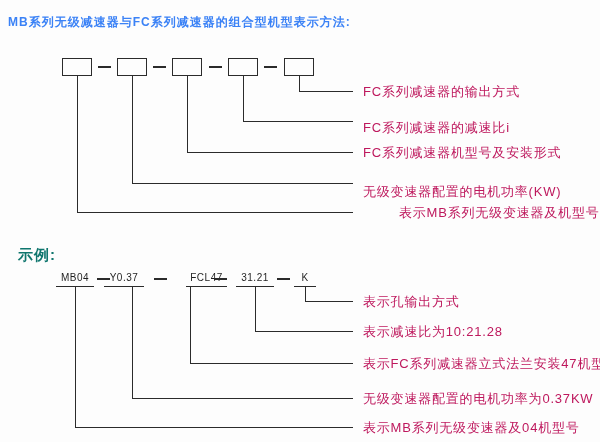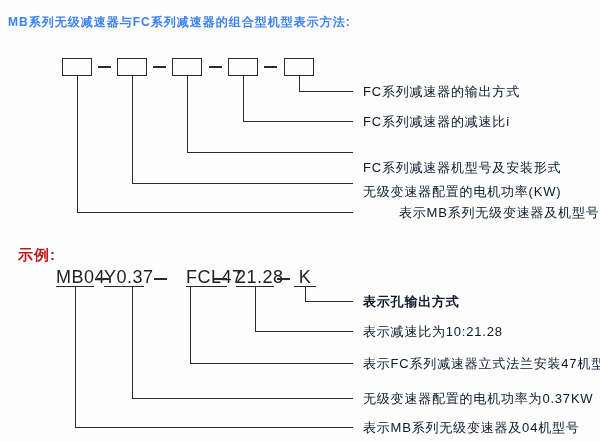"FC系列减速器的输出方式" .lbl { color: #0f172a -> #be185d }
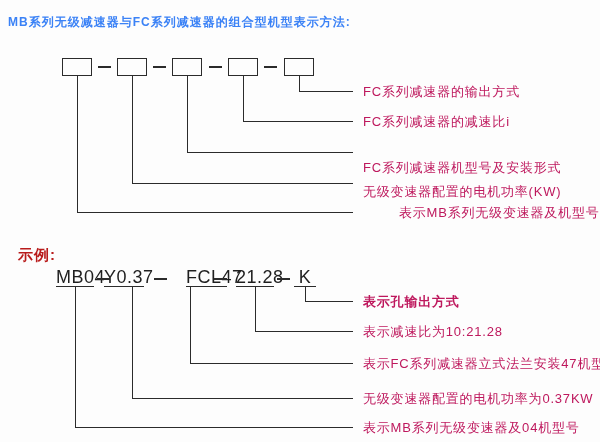"FC系列减速器的减速比i" div.lbl { top: 114px -> 120px }
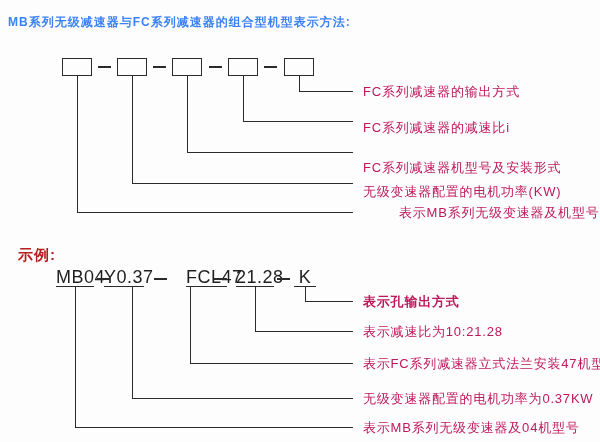"FC系列减速器机型号及安装形式" div.lbl { top: 160px -> 145px }
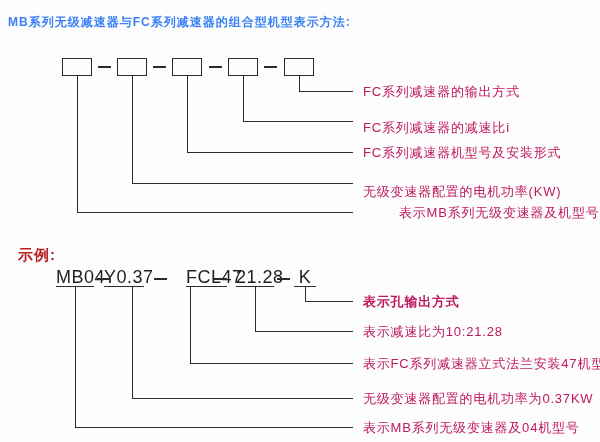"示例:" .ex-heading { color: #b91c1c -> #0f766e }
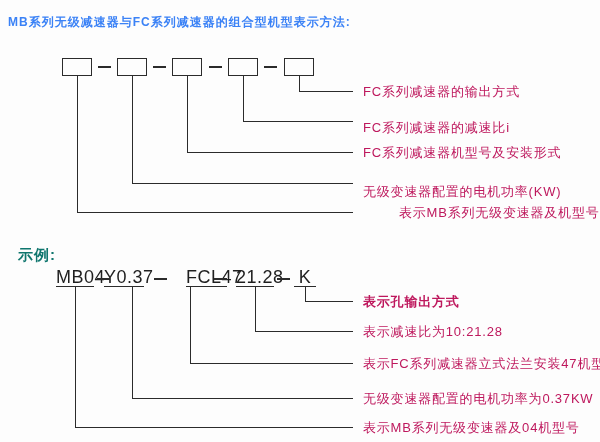"MB04" .code { font-size: 18px -> 10px }
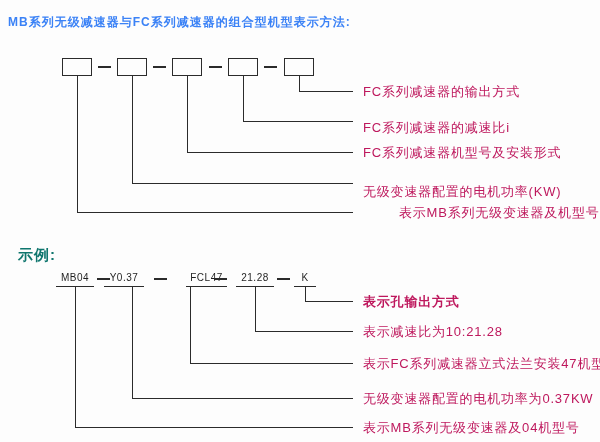"21.28" div.code { text: 21.28 -> 31.21 }
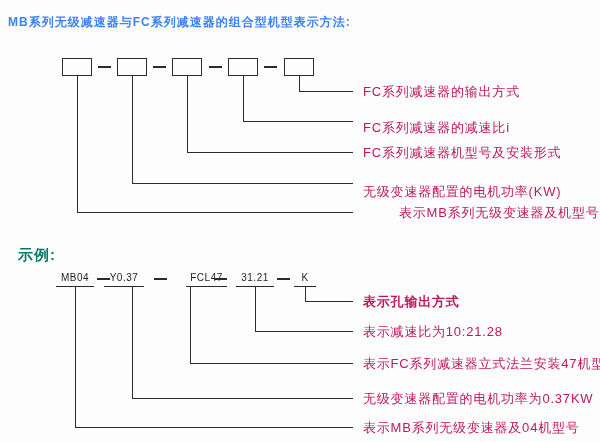"表示孔输出方式" div.lbl { font-weight: bold -> none }
